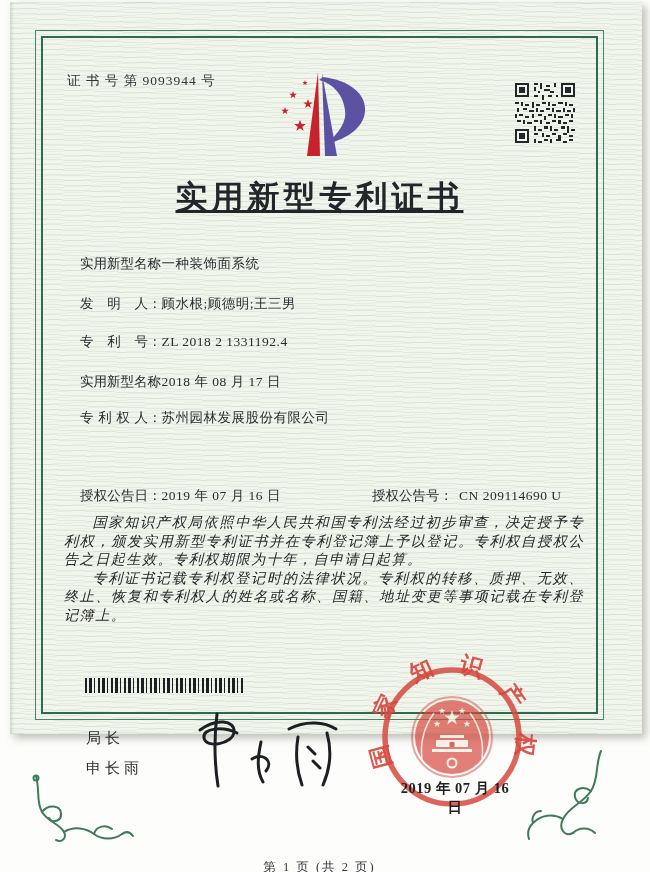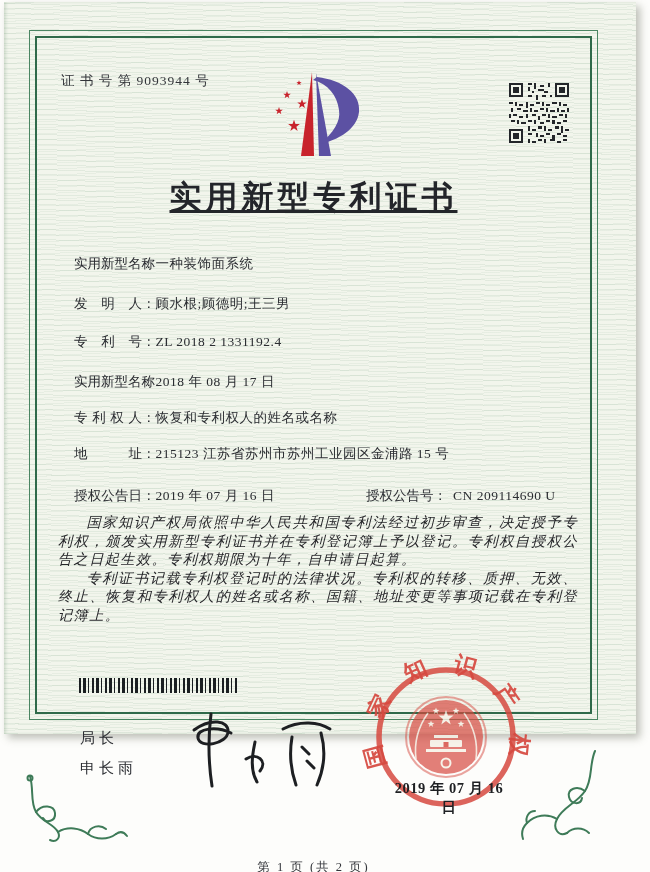"证 书 号 第 9093944" .page { left: 4px -> 10px }
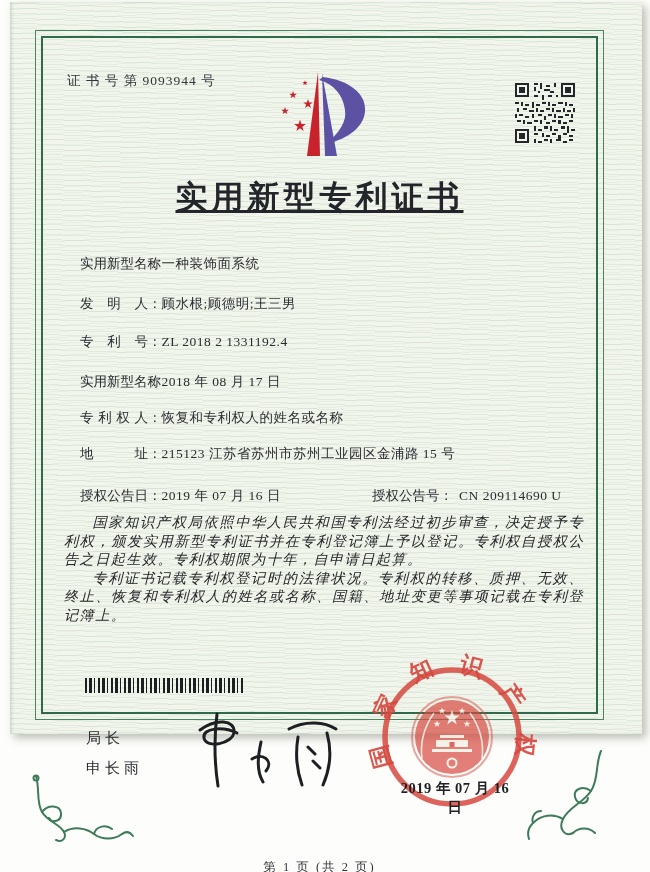"恢复和专利权人的姓名或名称" span.val { text: 恢复和专利权人的姓名或名称 -> 苏州园林发展股份有限公司 }
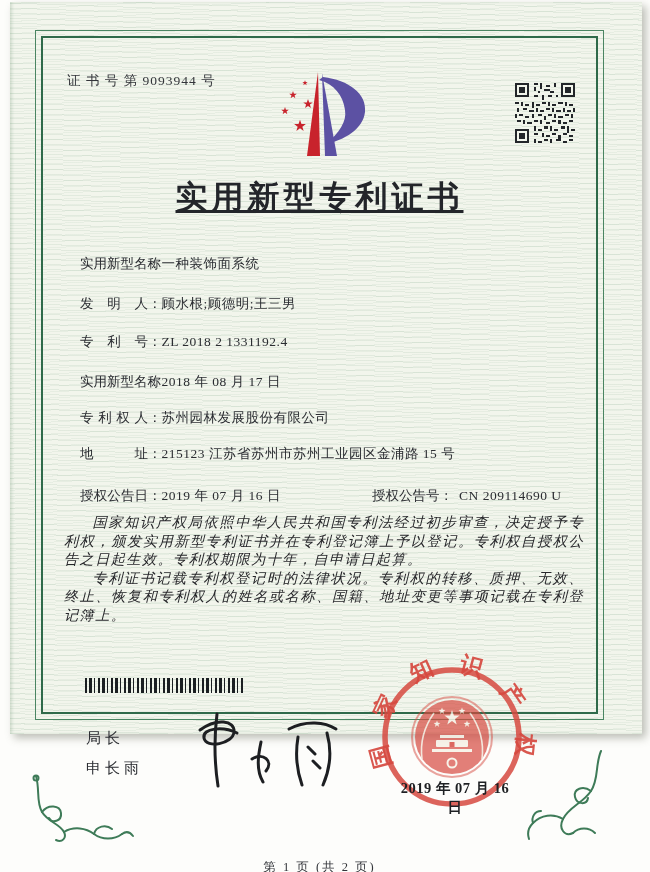"地址：215123 江苏省苏州市苏州工业园区金浦路 15 号" div.abs { html: <div> <span>地址</span><span>：</span><span>215123 江苏省苏州市苏州工业园区金浦路 15 号</span> </div> -> none }
